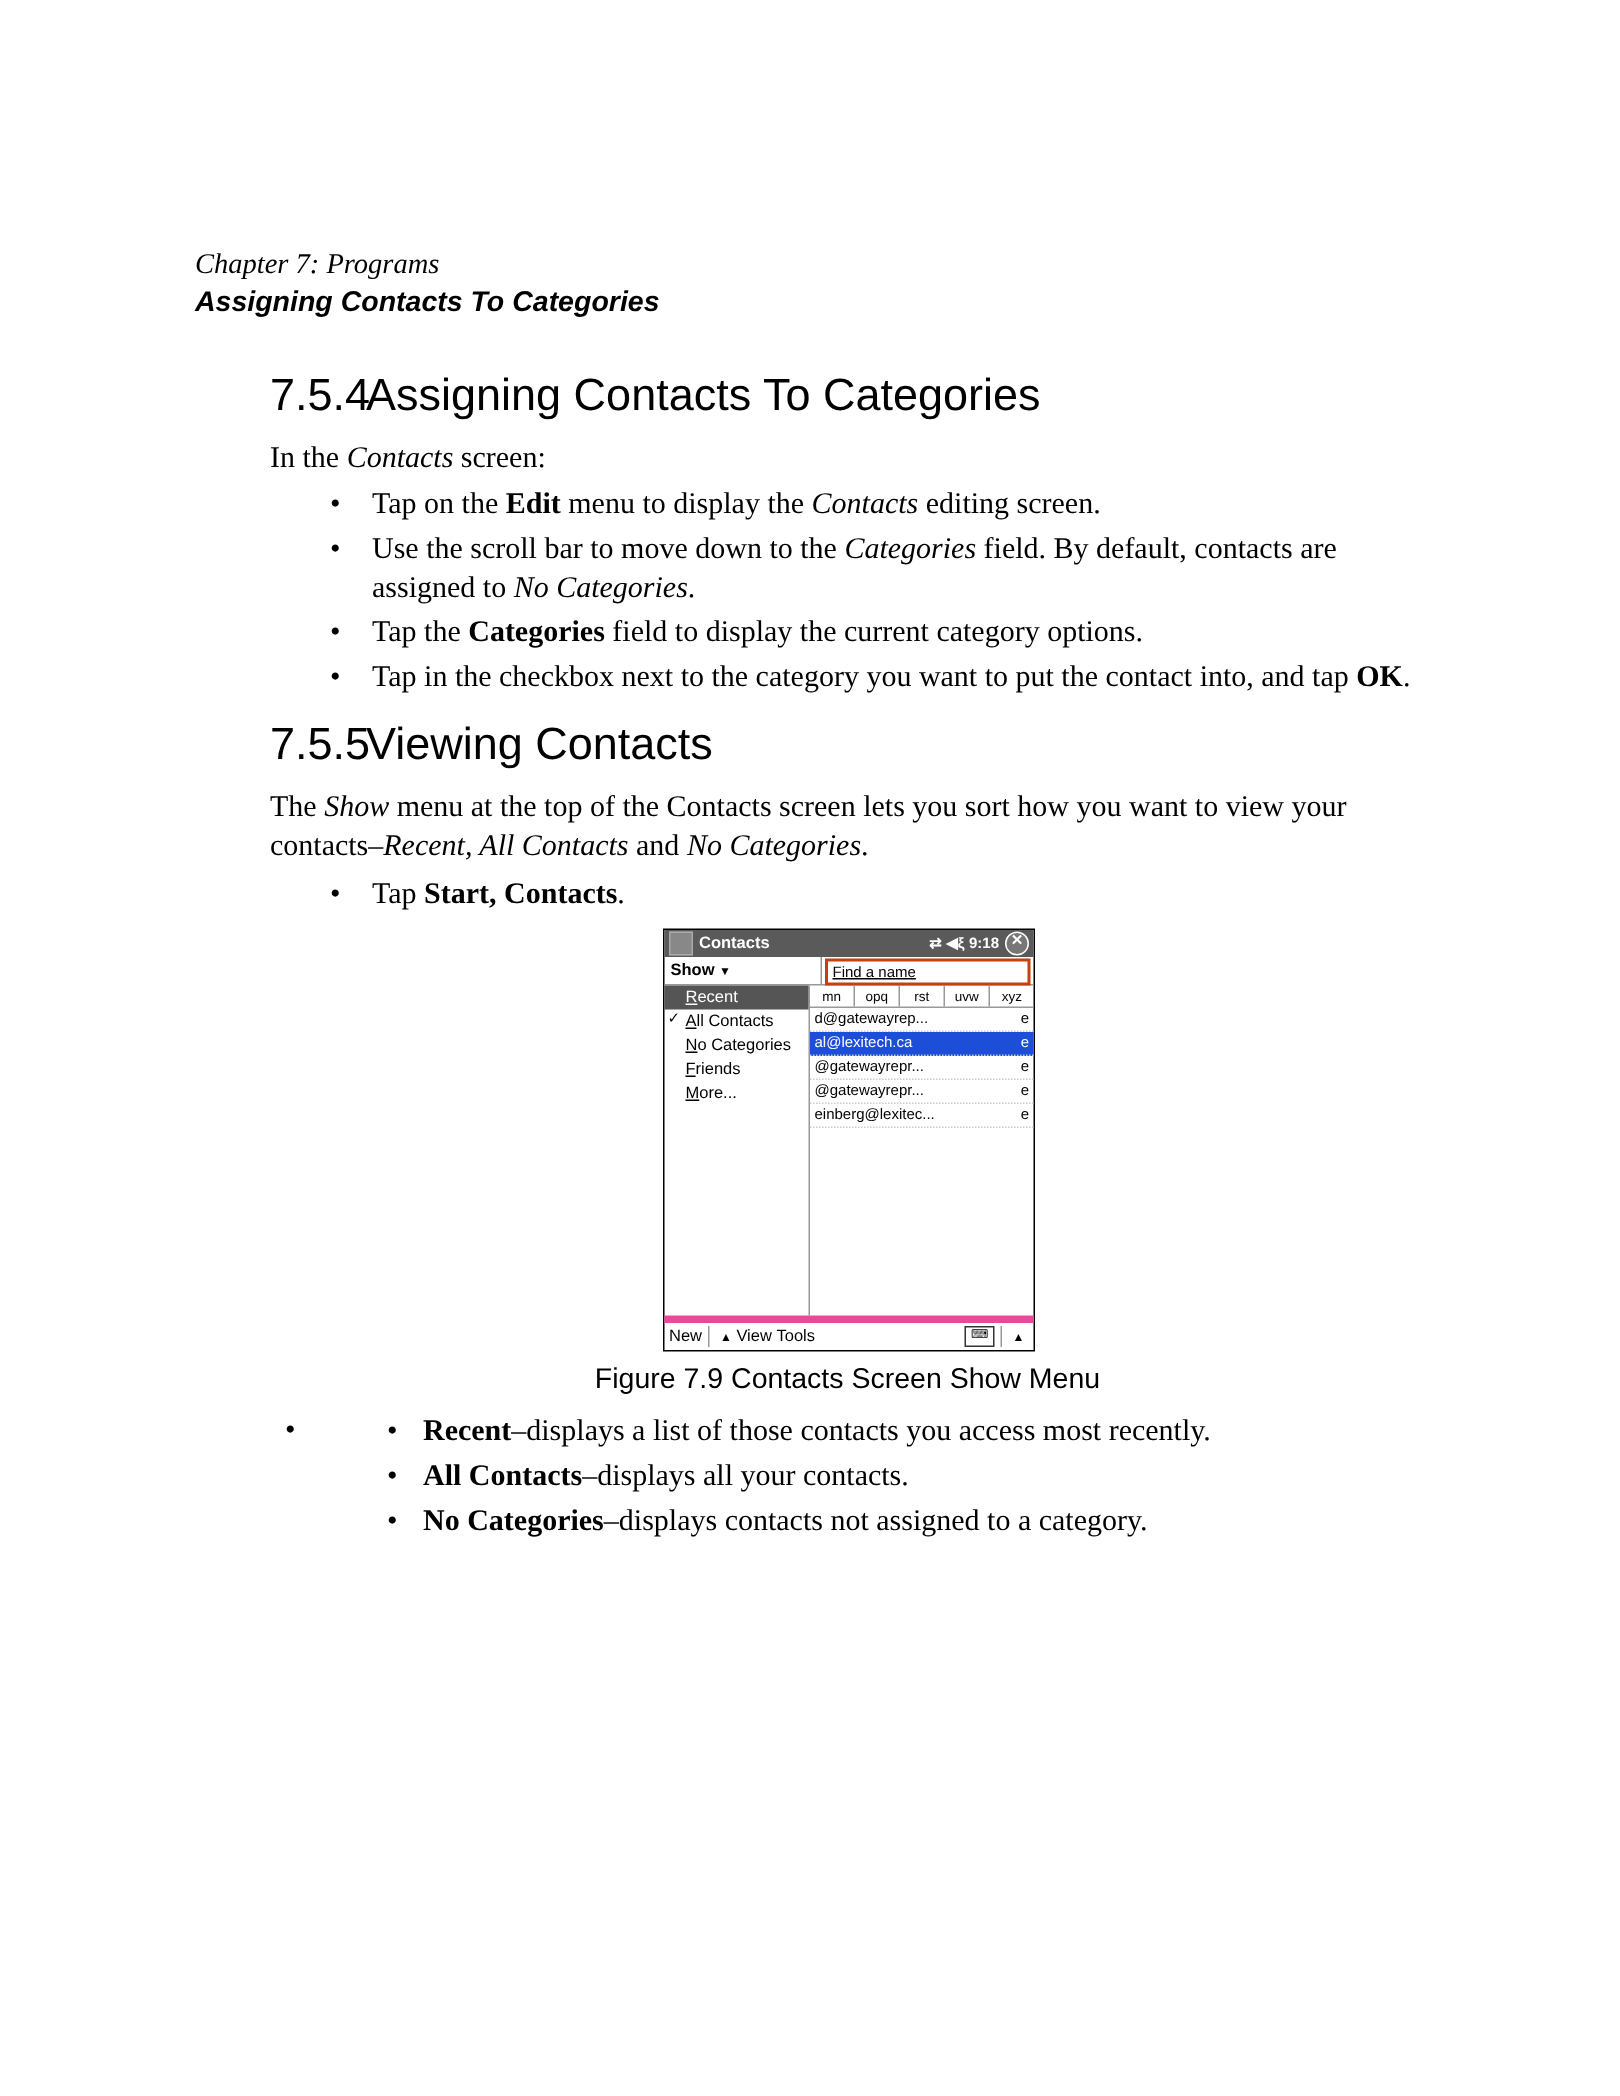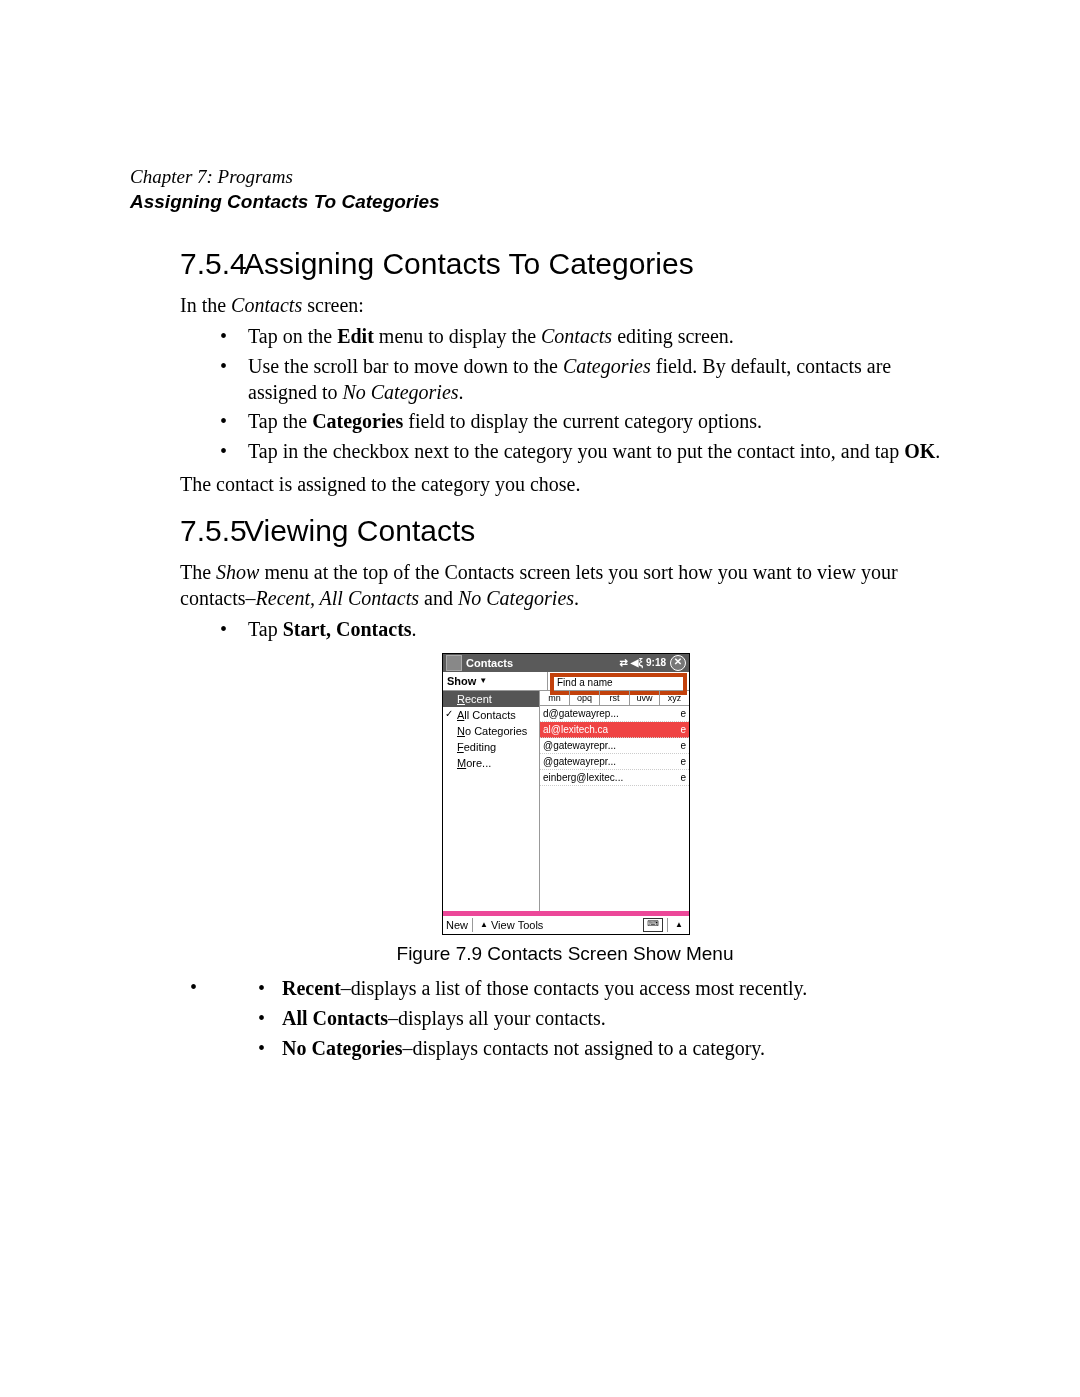"The contact is assigned to" p.body { html: <p>The contact is assigned to the category you chose.</p> -> none }
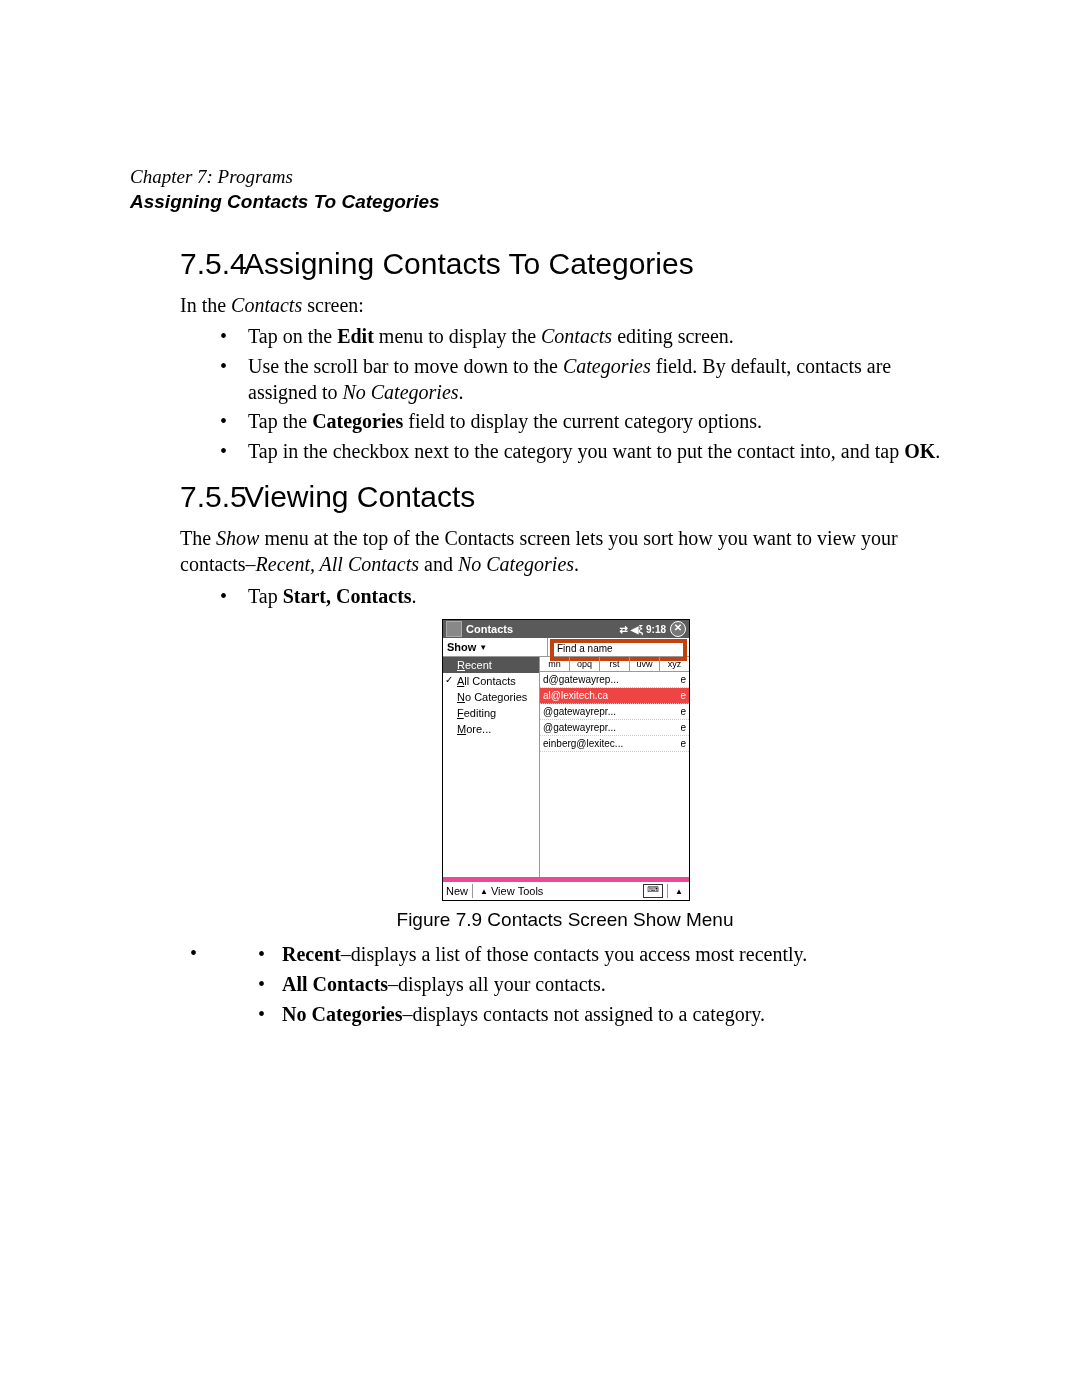"Find a name" .dev-find { align-items: flex-start -> center; border: 4px solid #c2410c -> 2px solid #c2410c; text-decoration: none -> underline }
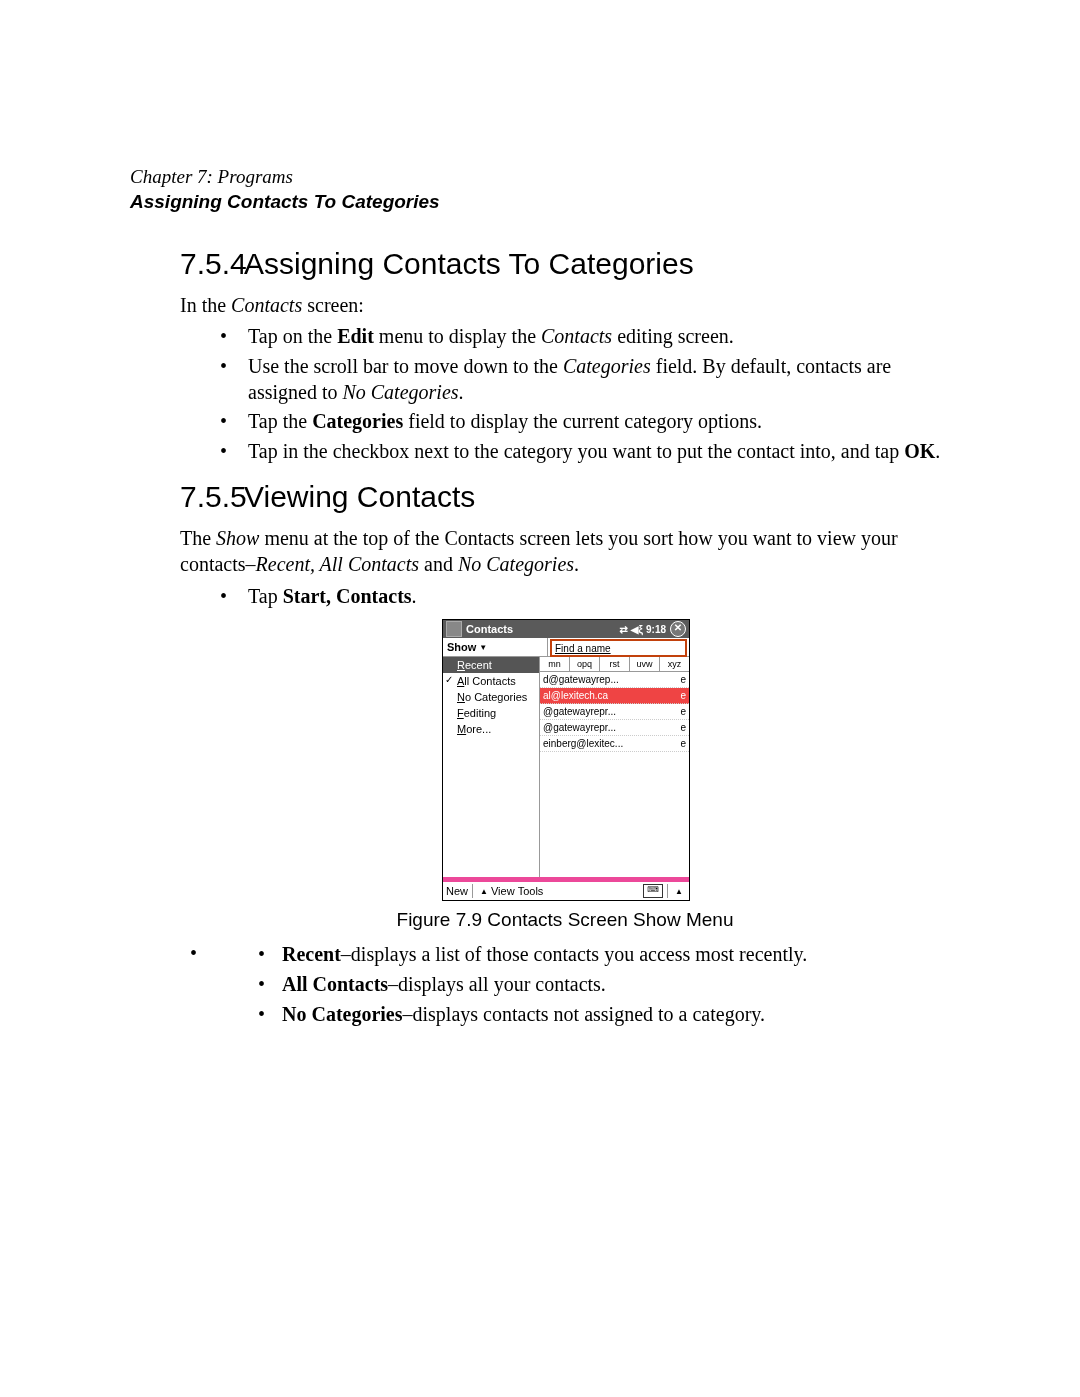"al@lexitech.ca" .dev-list .row.hl { background: #ef4444 -> #1d4ed8 }
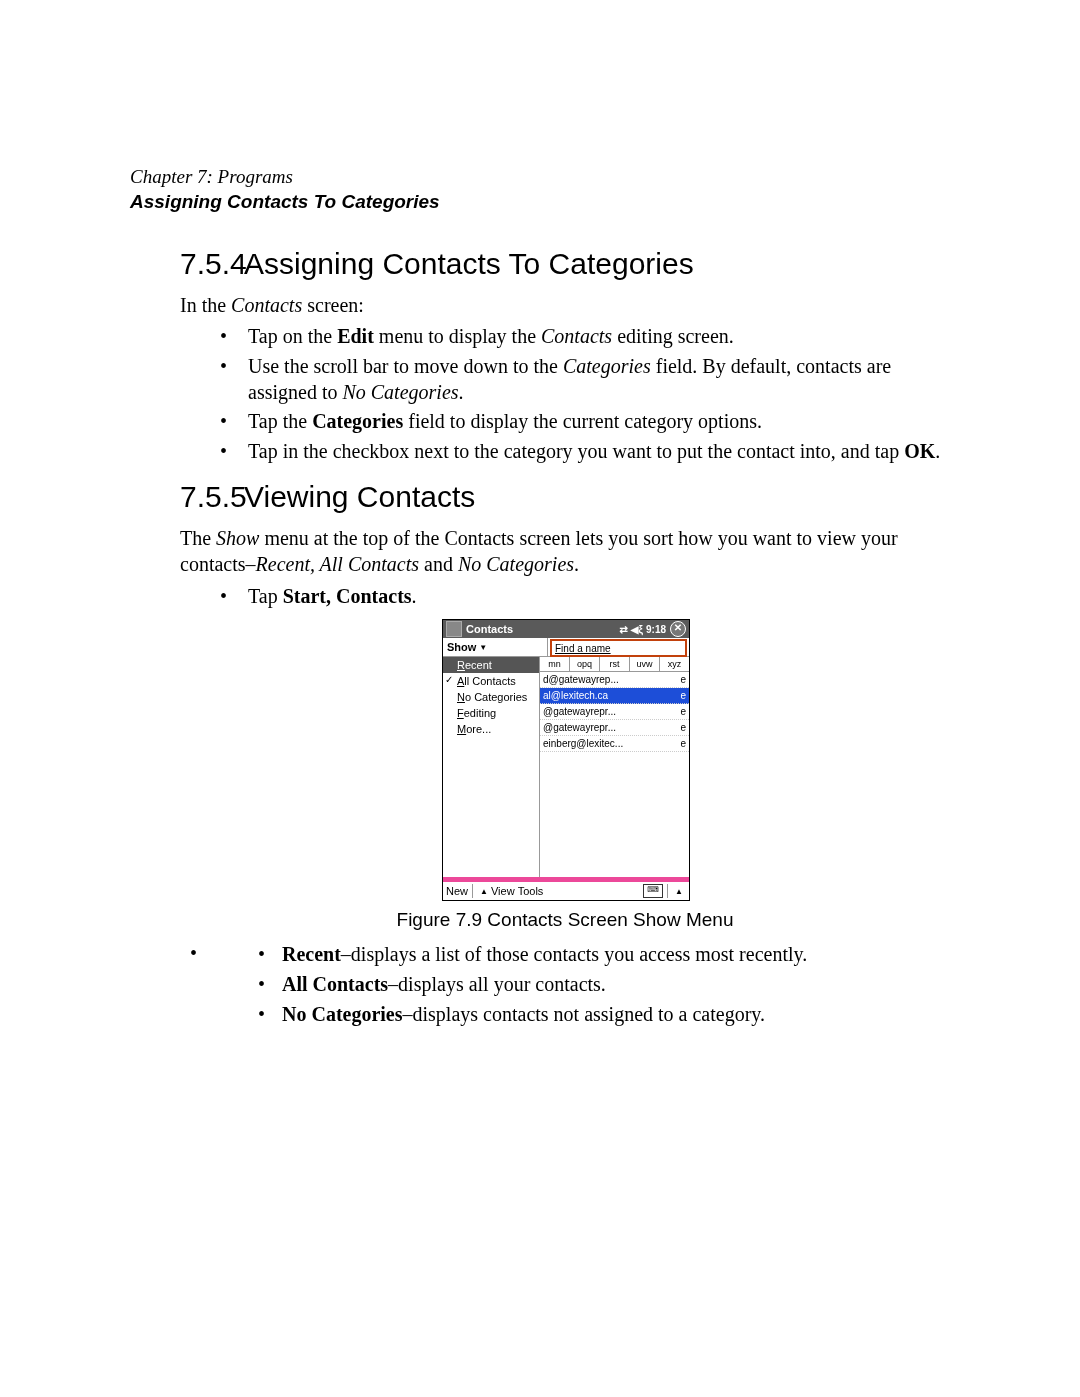"editing" span { text: editing -> riends }
